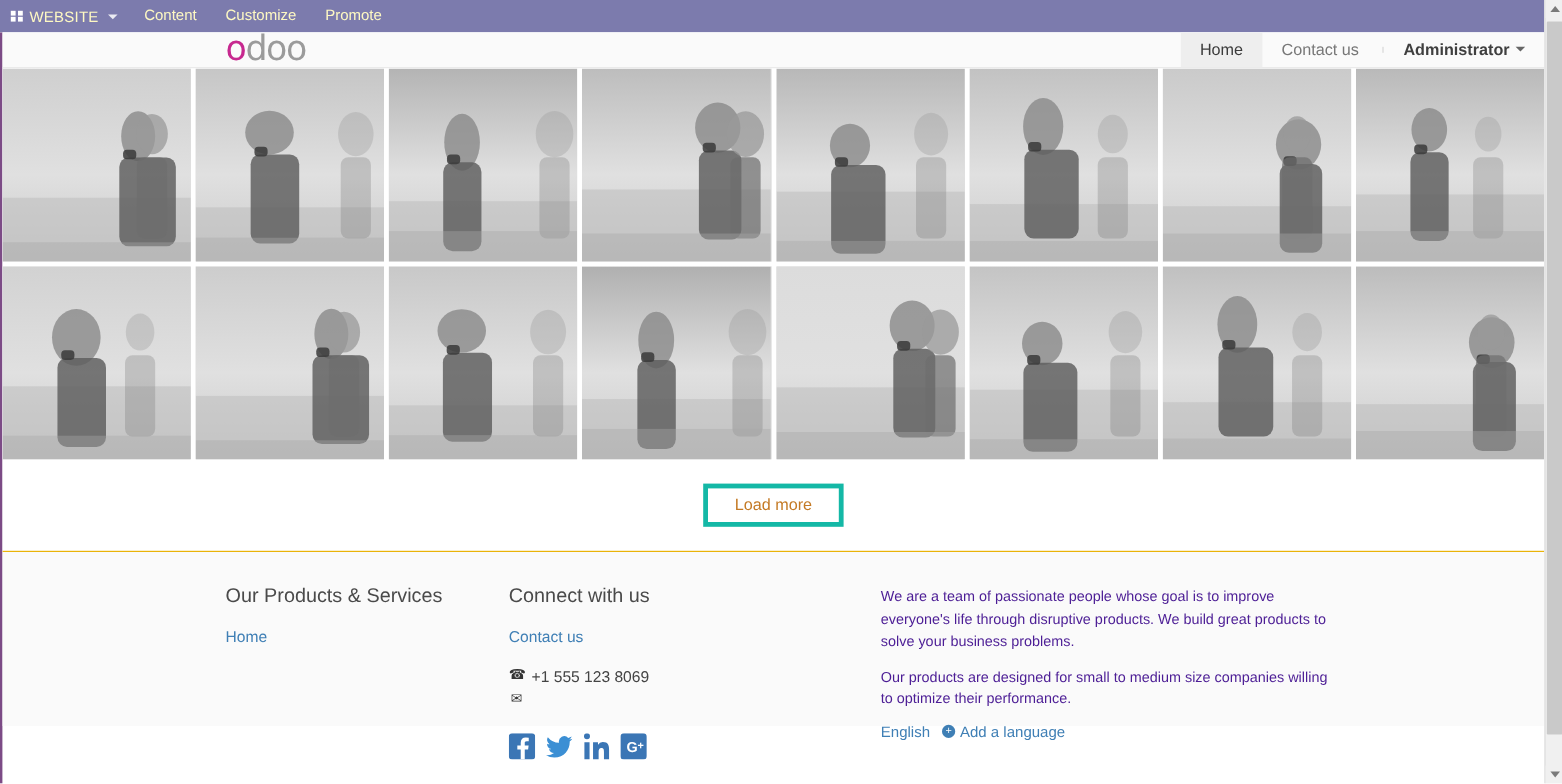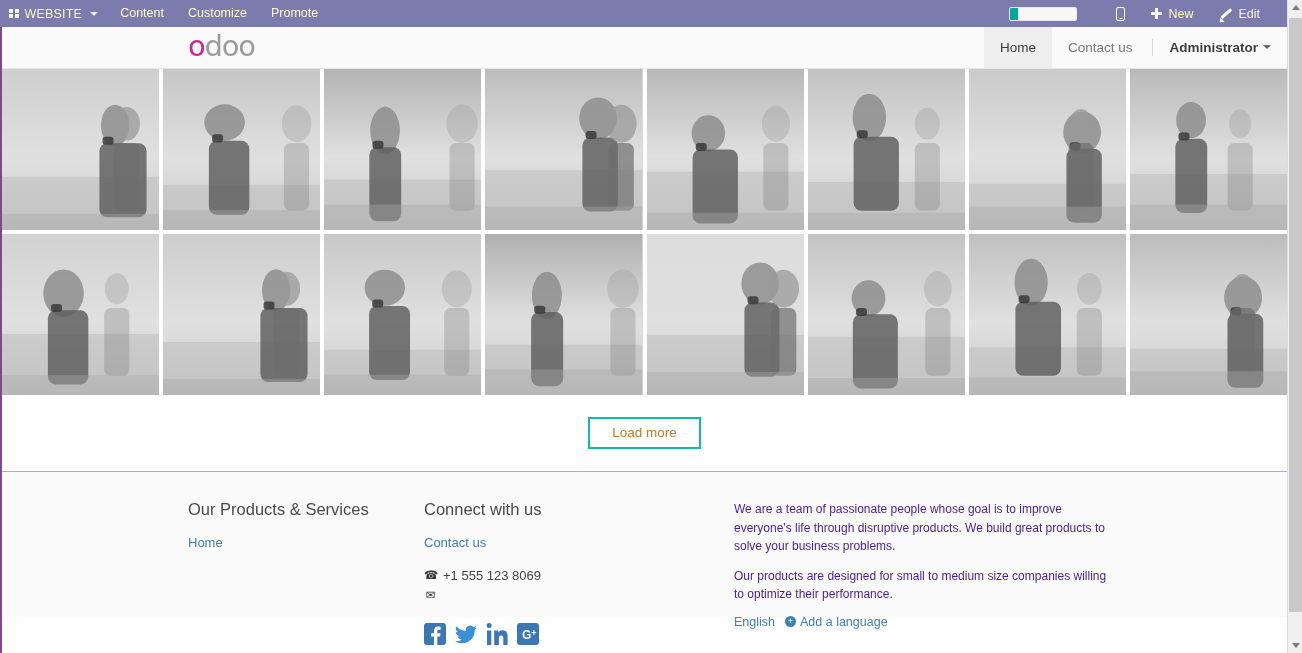"New" div.tb-right { html: <div> <div> <div></div> </div> <div> <span></span> </div> <div> <span></span> <span>New</span> </div> <div> <span></span> <span>Edit</span> </div> </div> -> none }
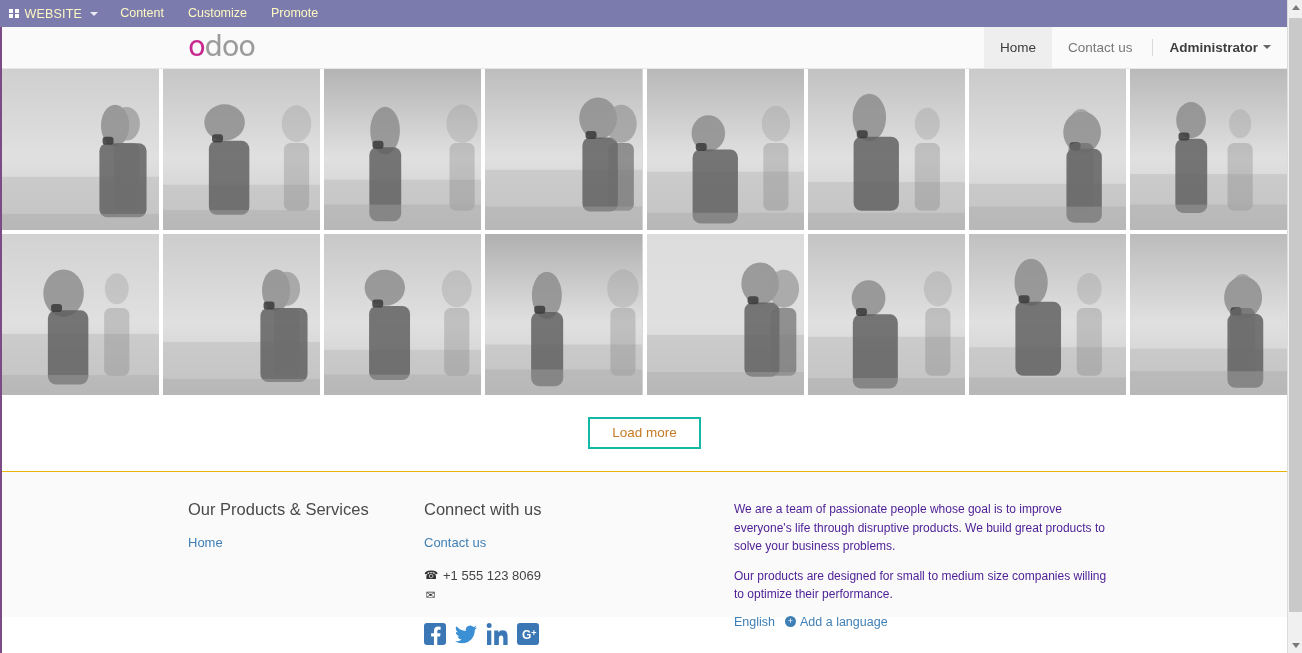"odoo" .site-header { height: 42px -> 30px }
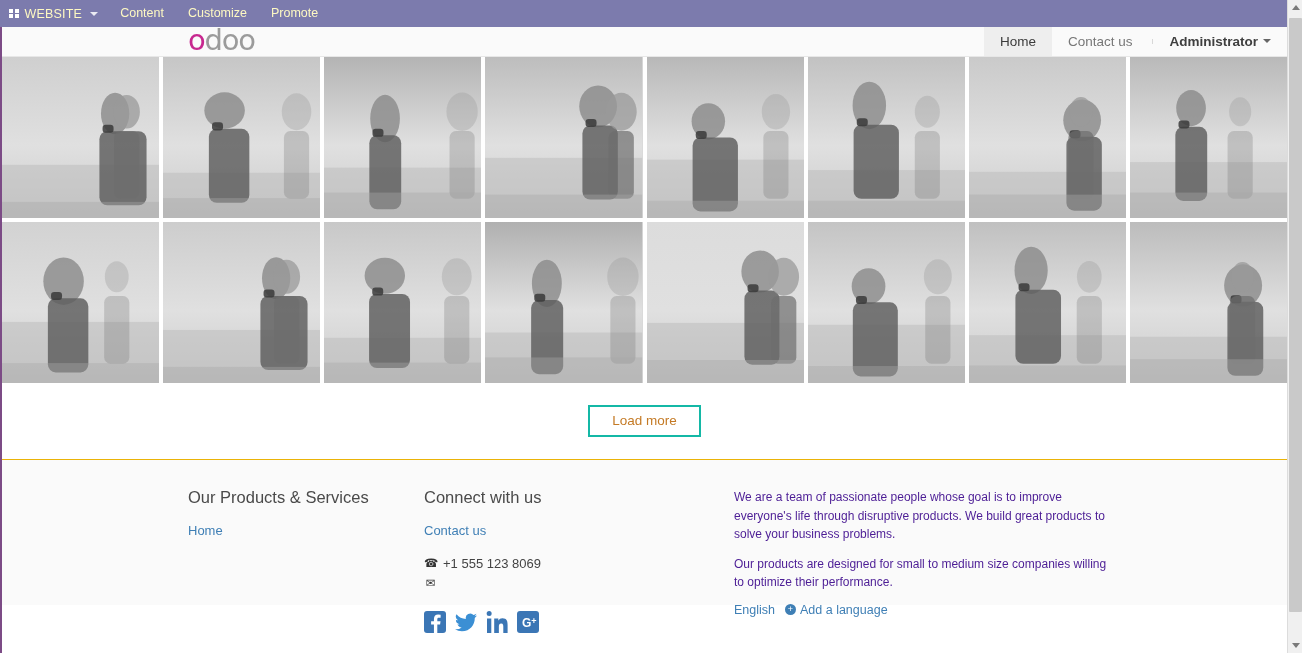"Load more" .loadmore { border: 2px solid #14b8a6 -> 4px solid #14b8a6 }
